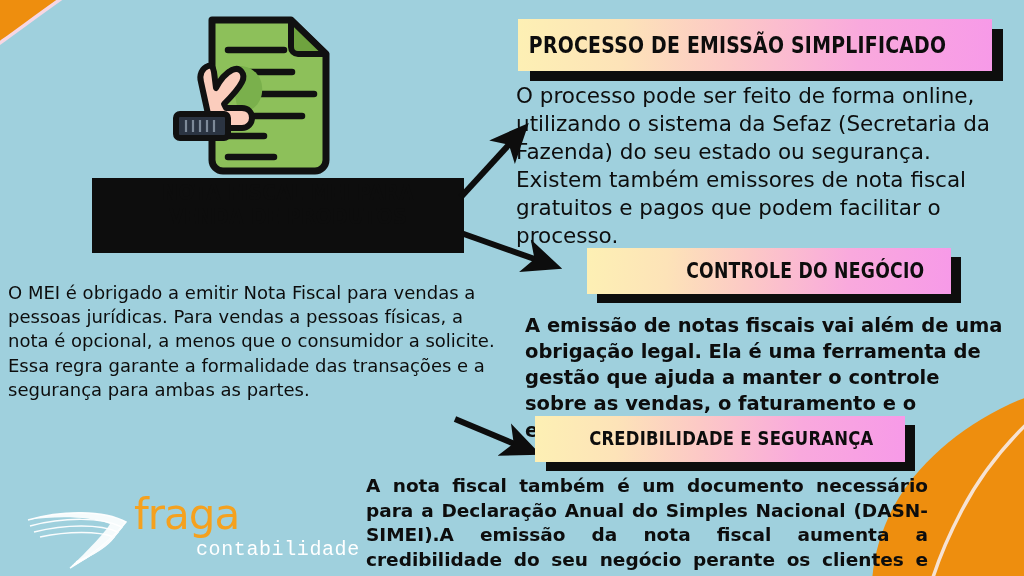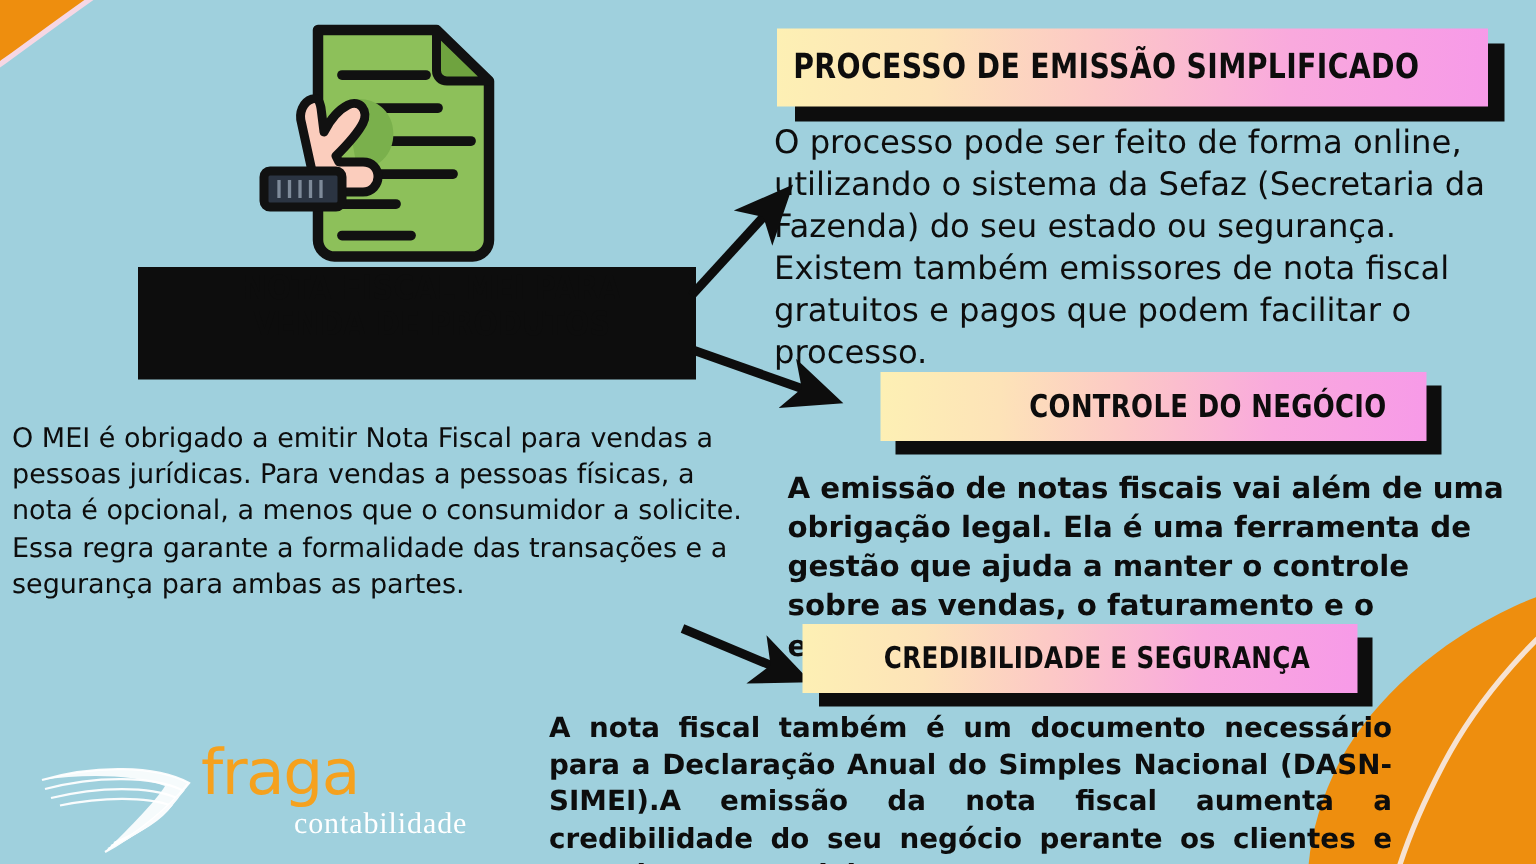"contabilidade" #logo-sub { font-family: Liberation Serif, serif -> Liberation Mono, monospace }
